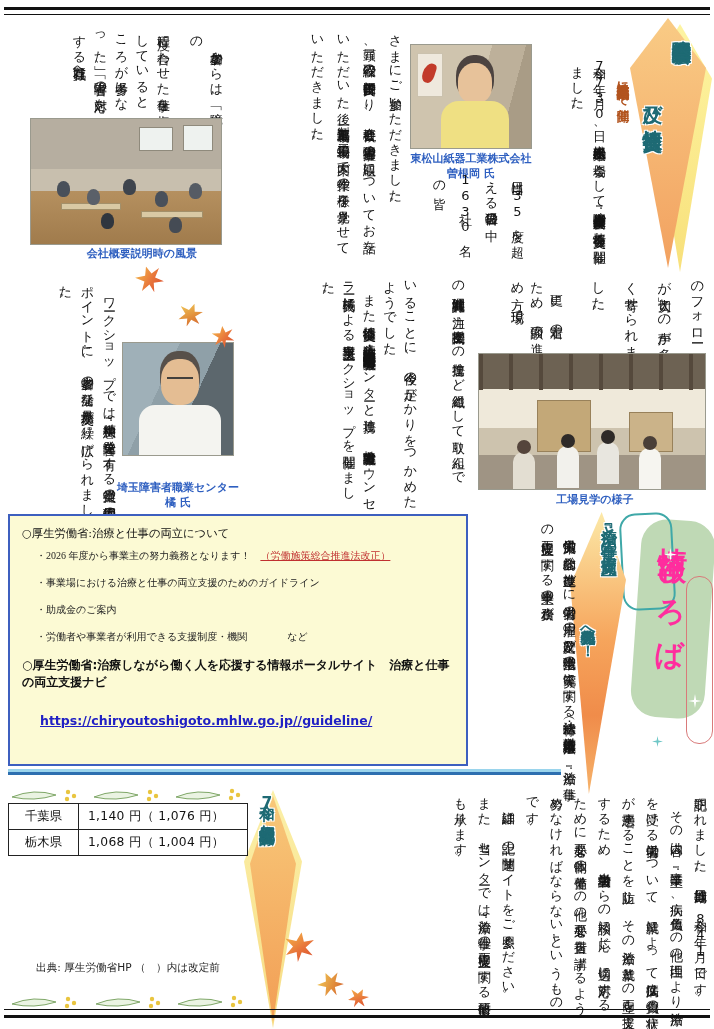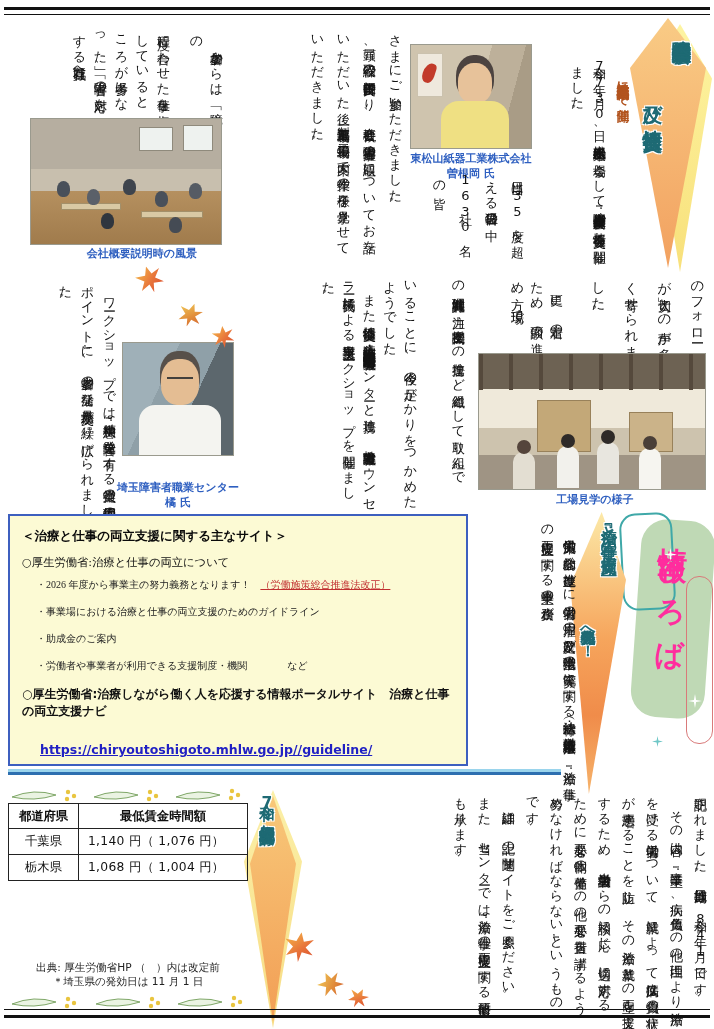"＜治療と仕事の両立支援に関する主なサイト＞" div.h { html: <div>＜治療と仕事の両立支援に関する主なサイト＞</div> -> none }
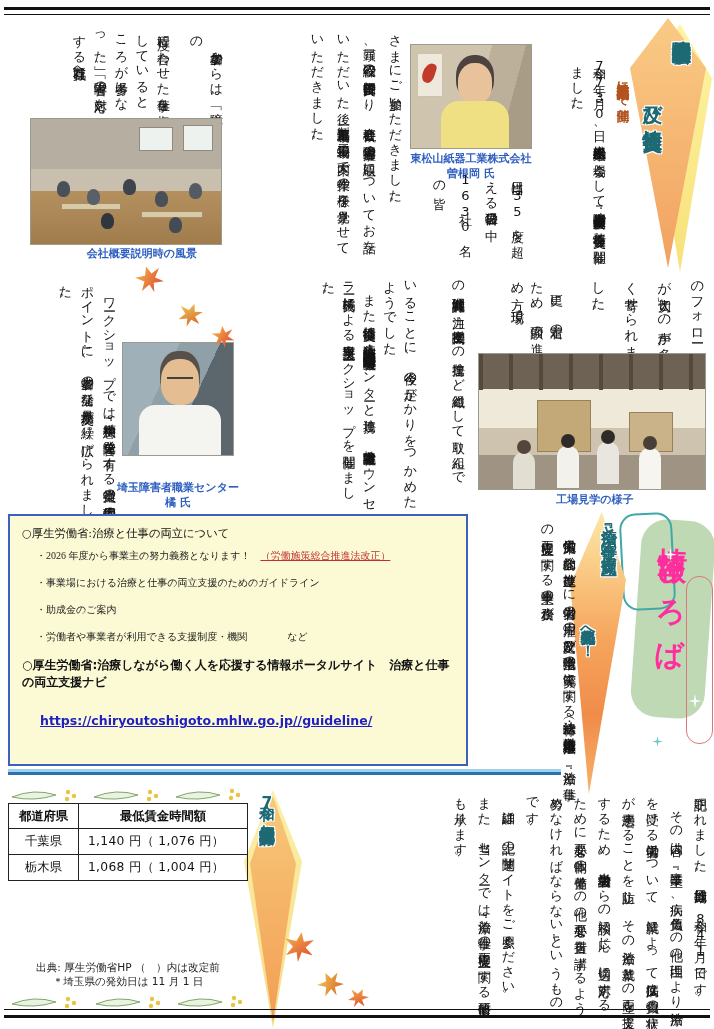"都道府県" tr { html: <tr> <th>都道府県</th> <th>最低賃金時間額</th> </tr> -> none }
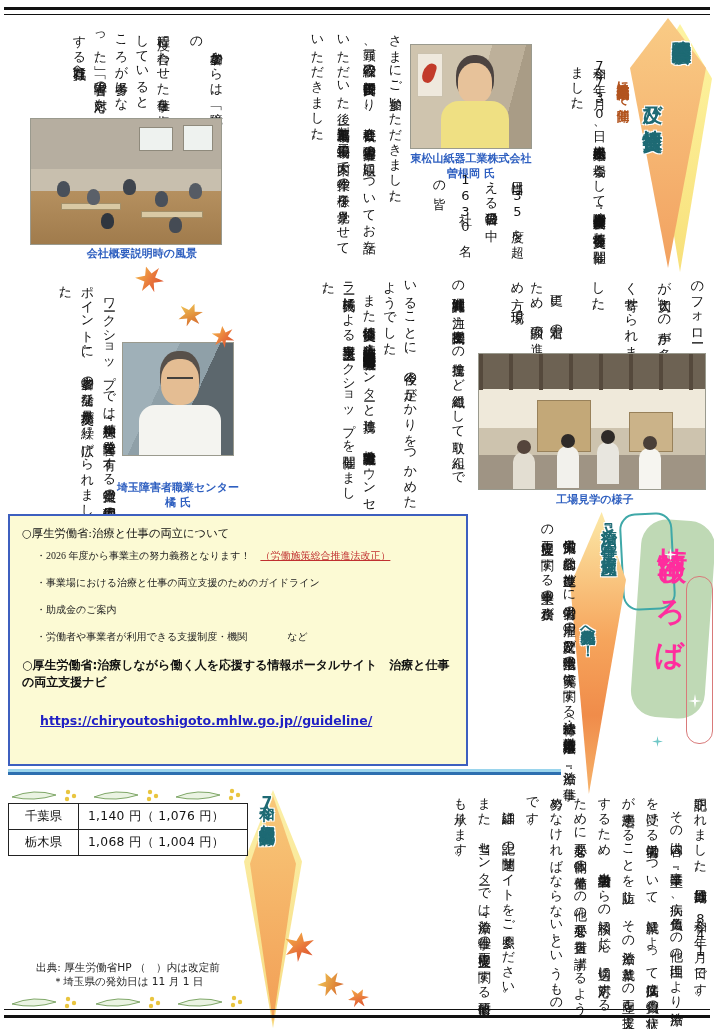"＊埼玉県の発効日は 11 月 1 日" div.src { html: <div>＊埼玉県の発効日は 11 月 1 日</div> -> none }
